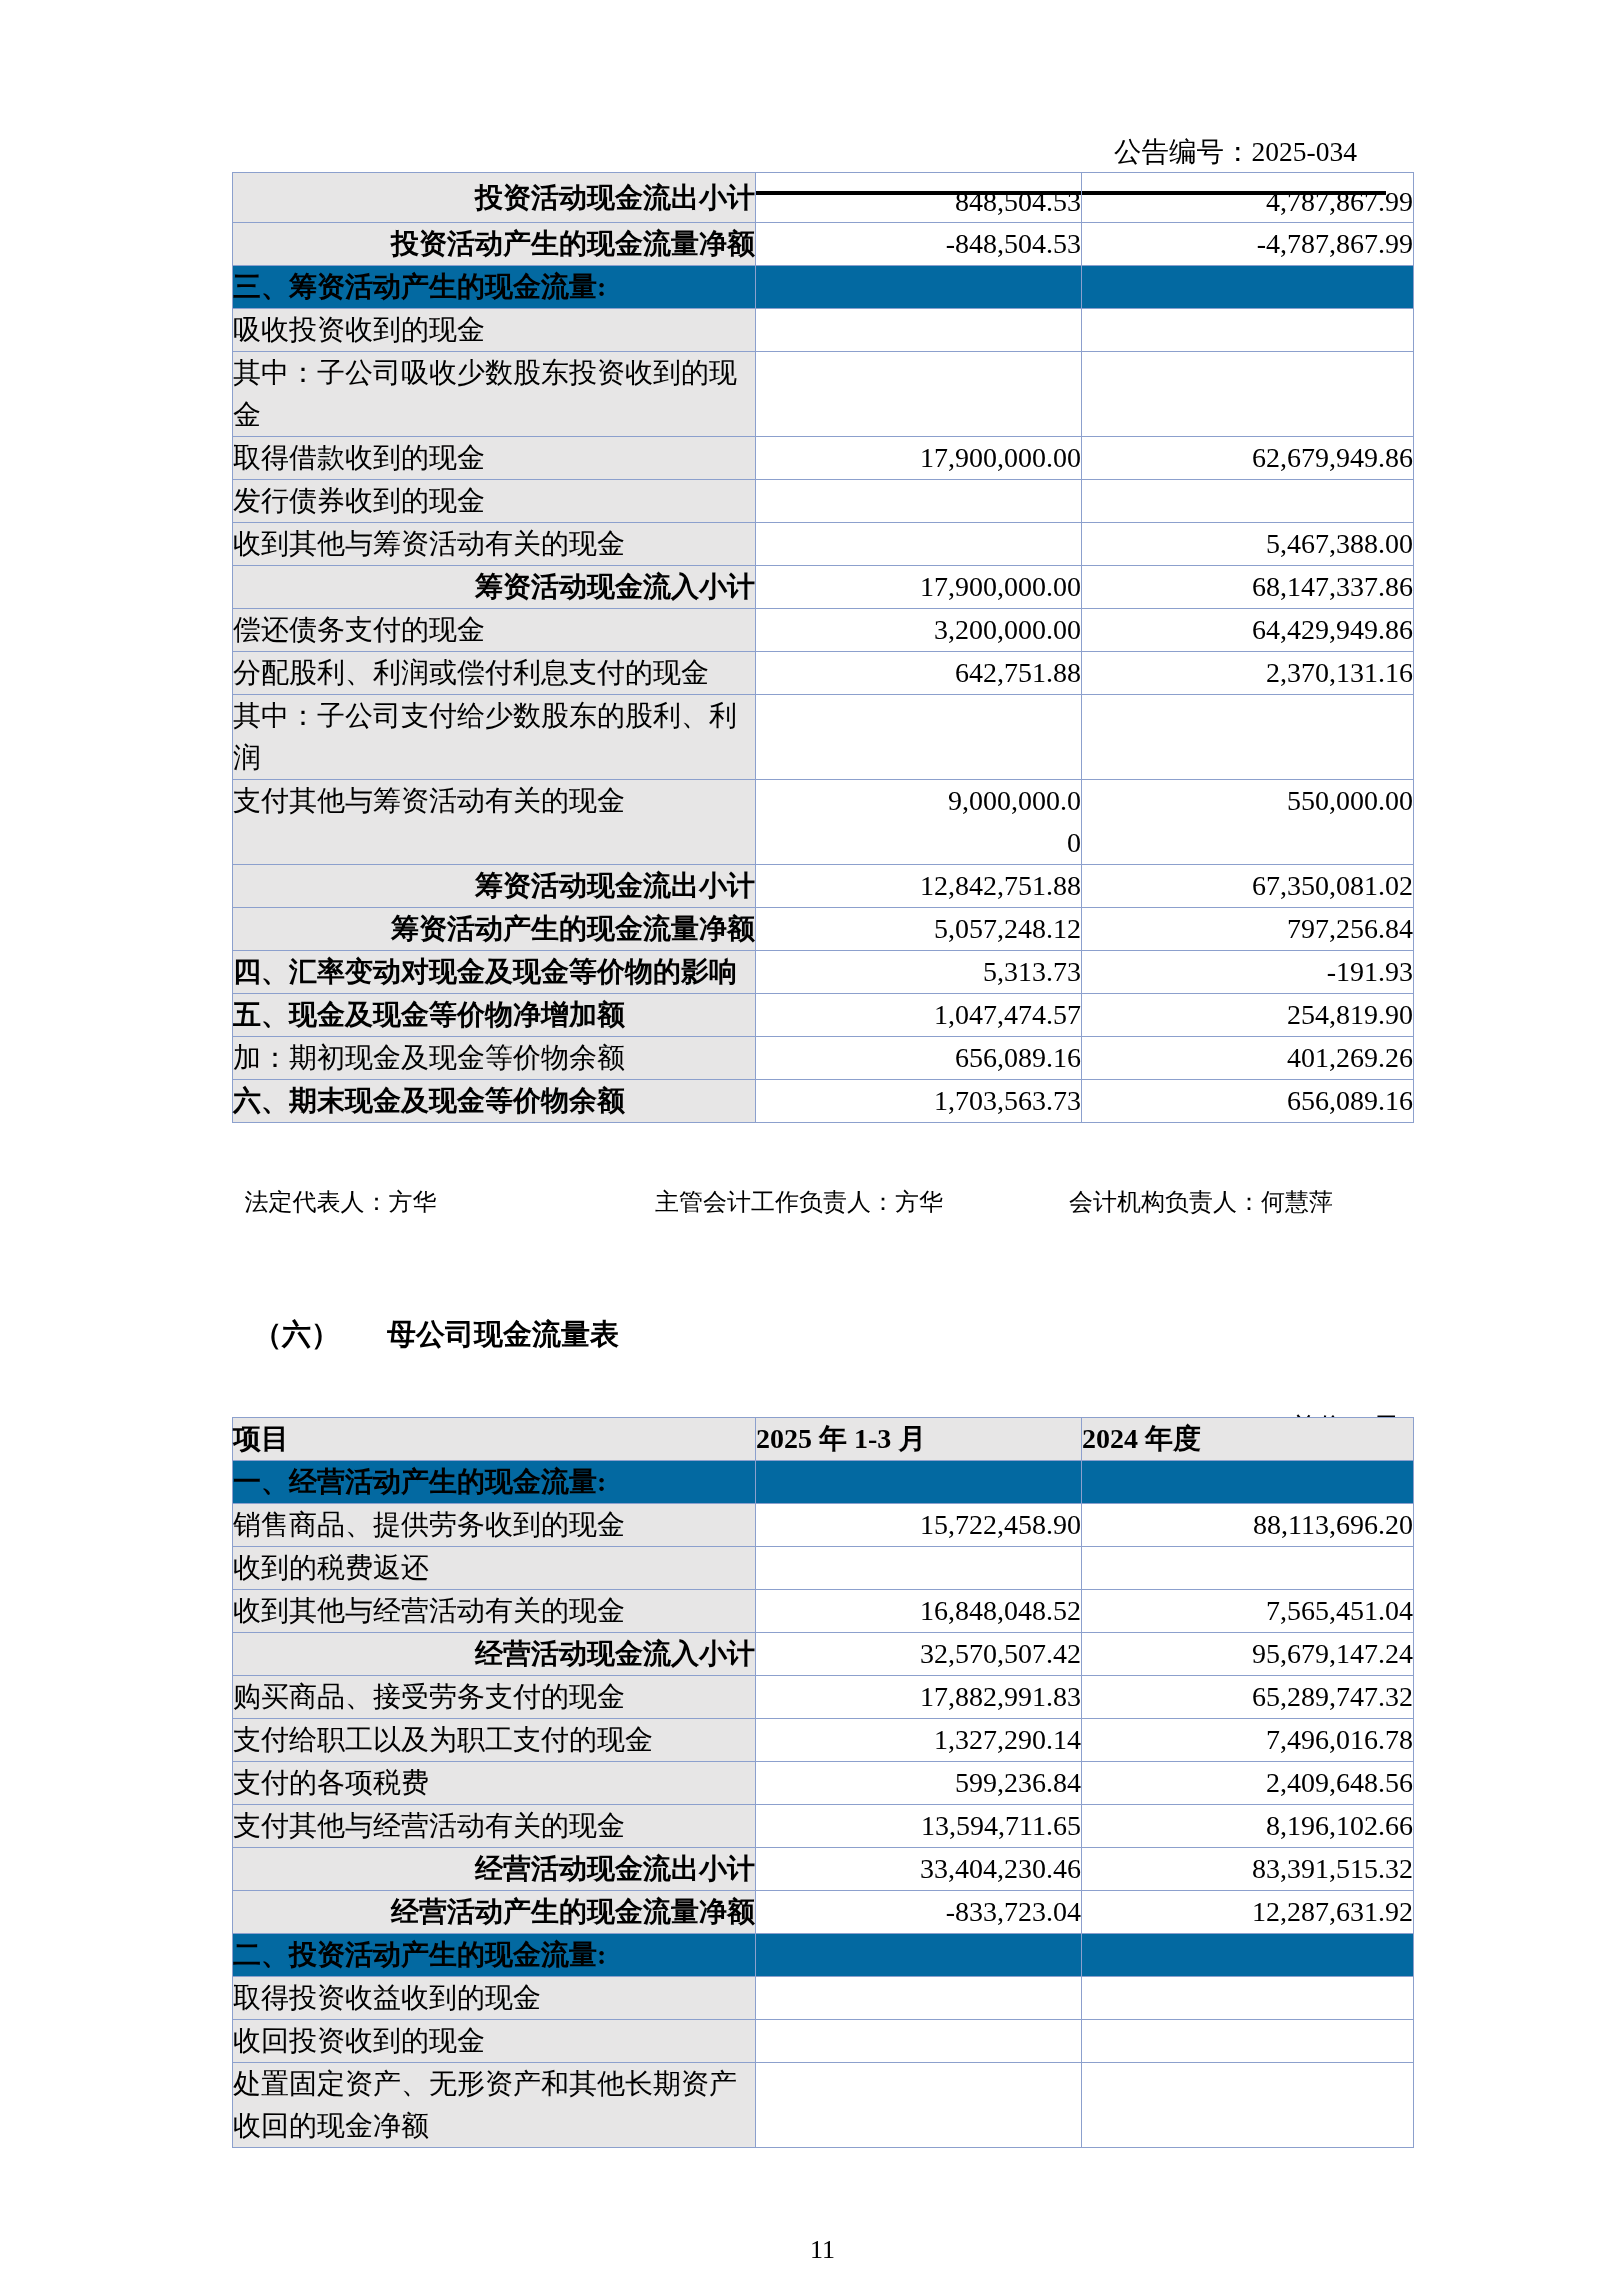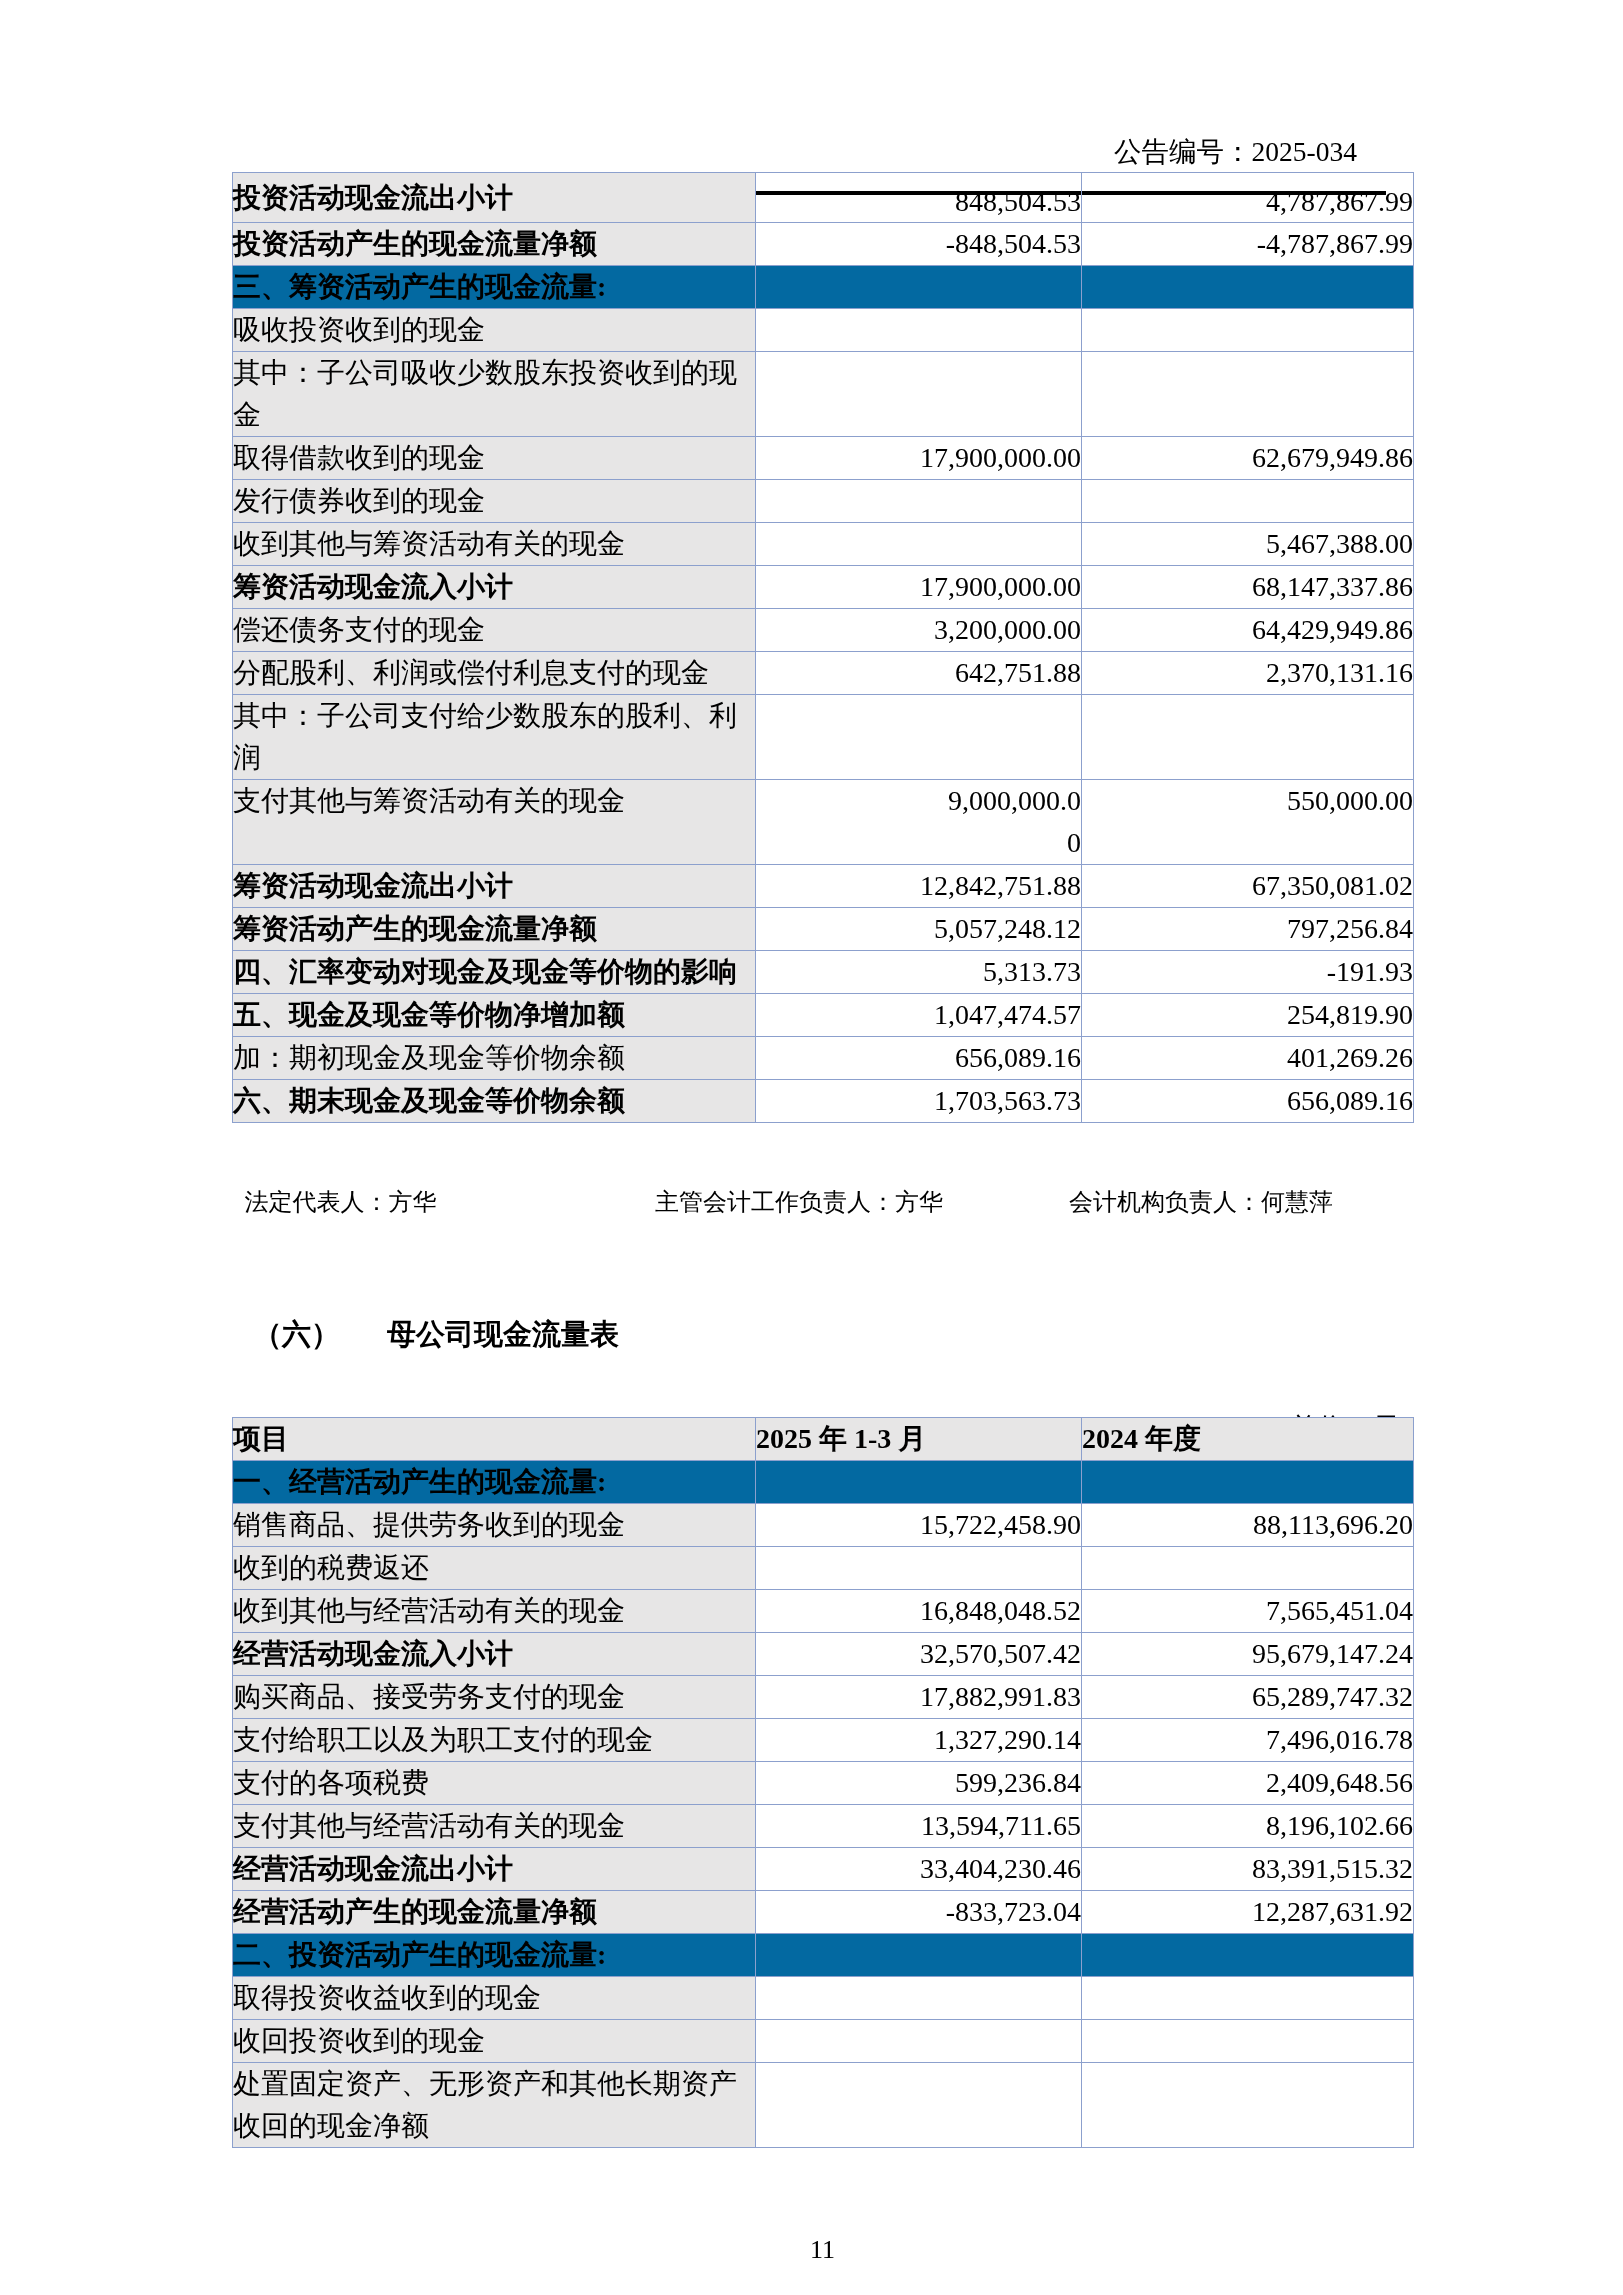"投资活动现金流出小计" td.label.sub { text-align: left -> right }
